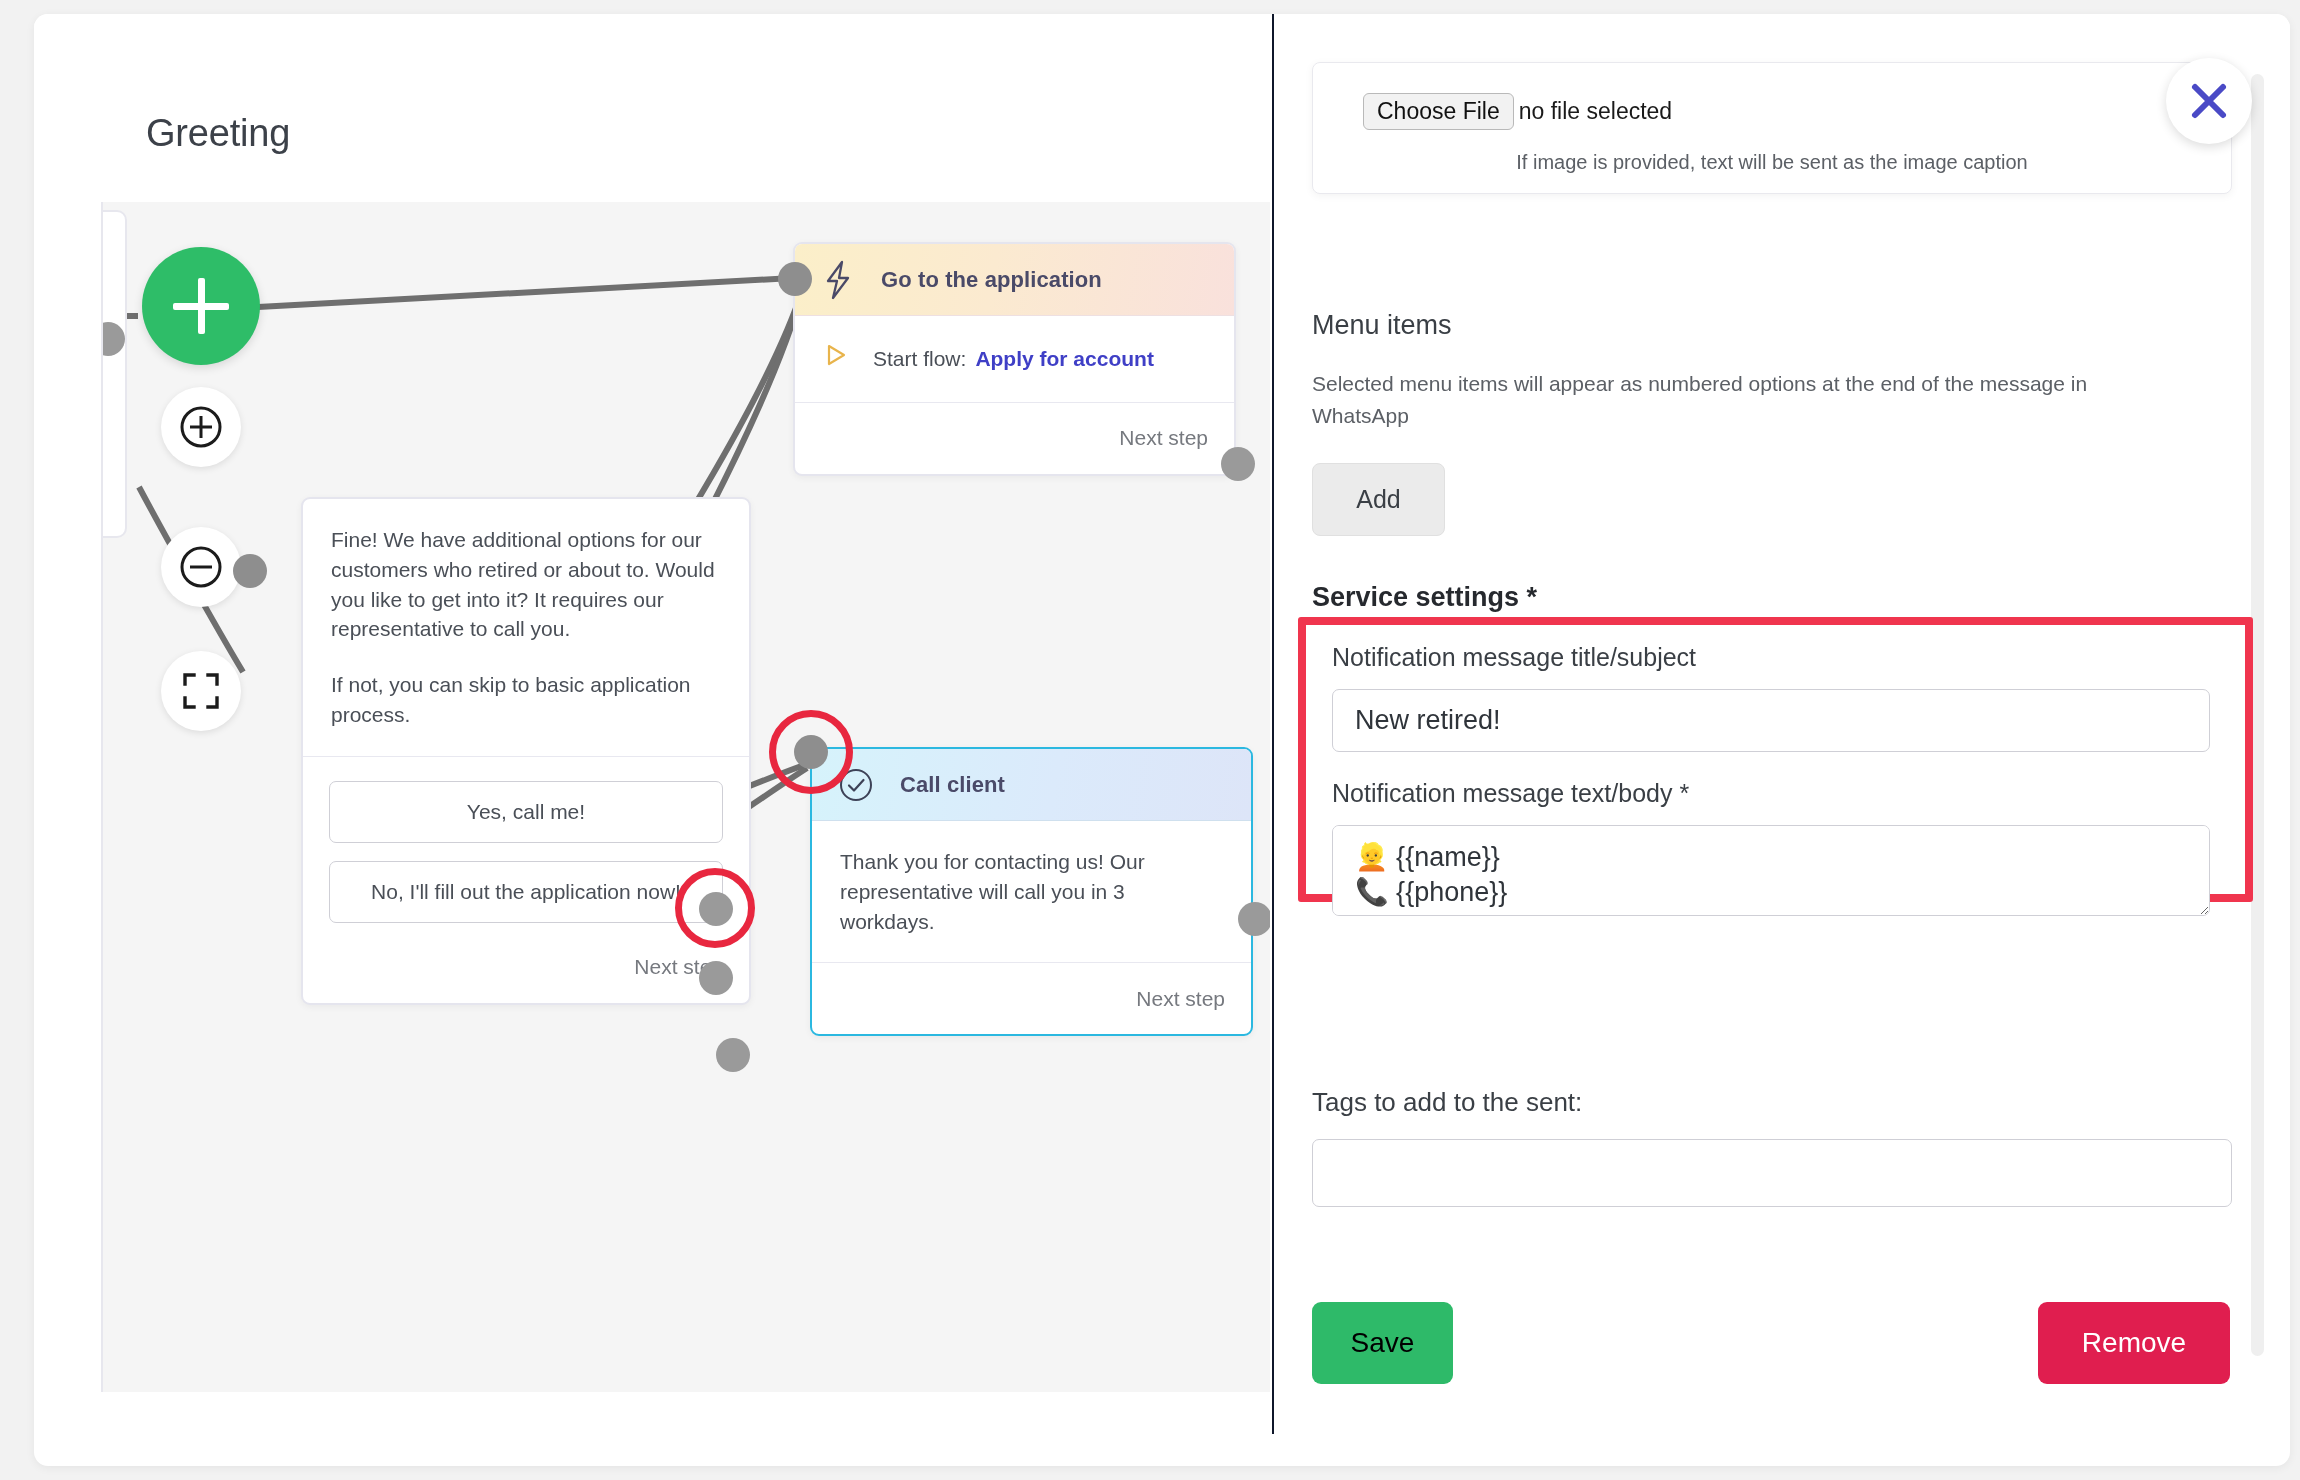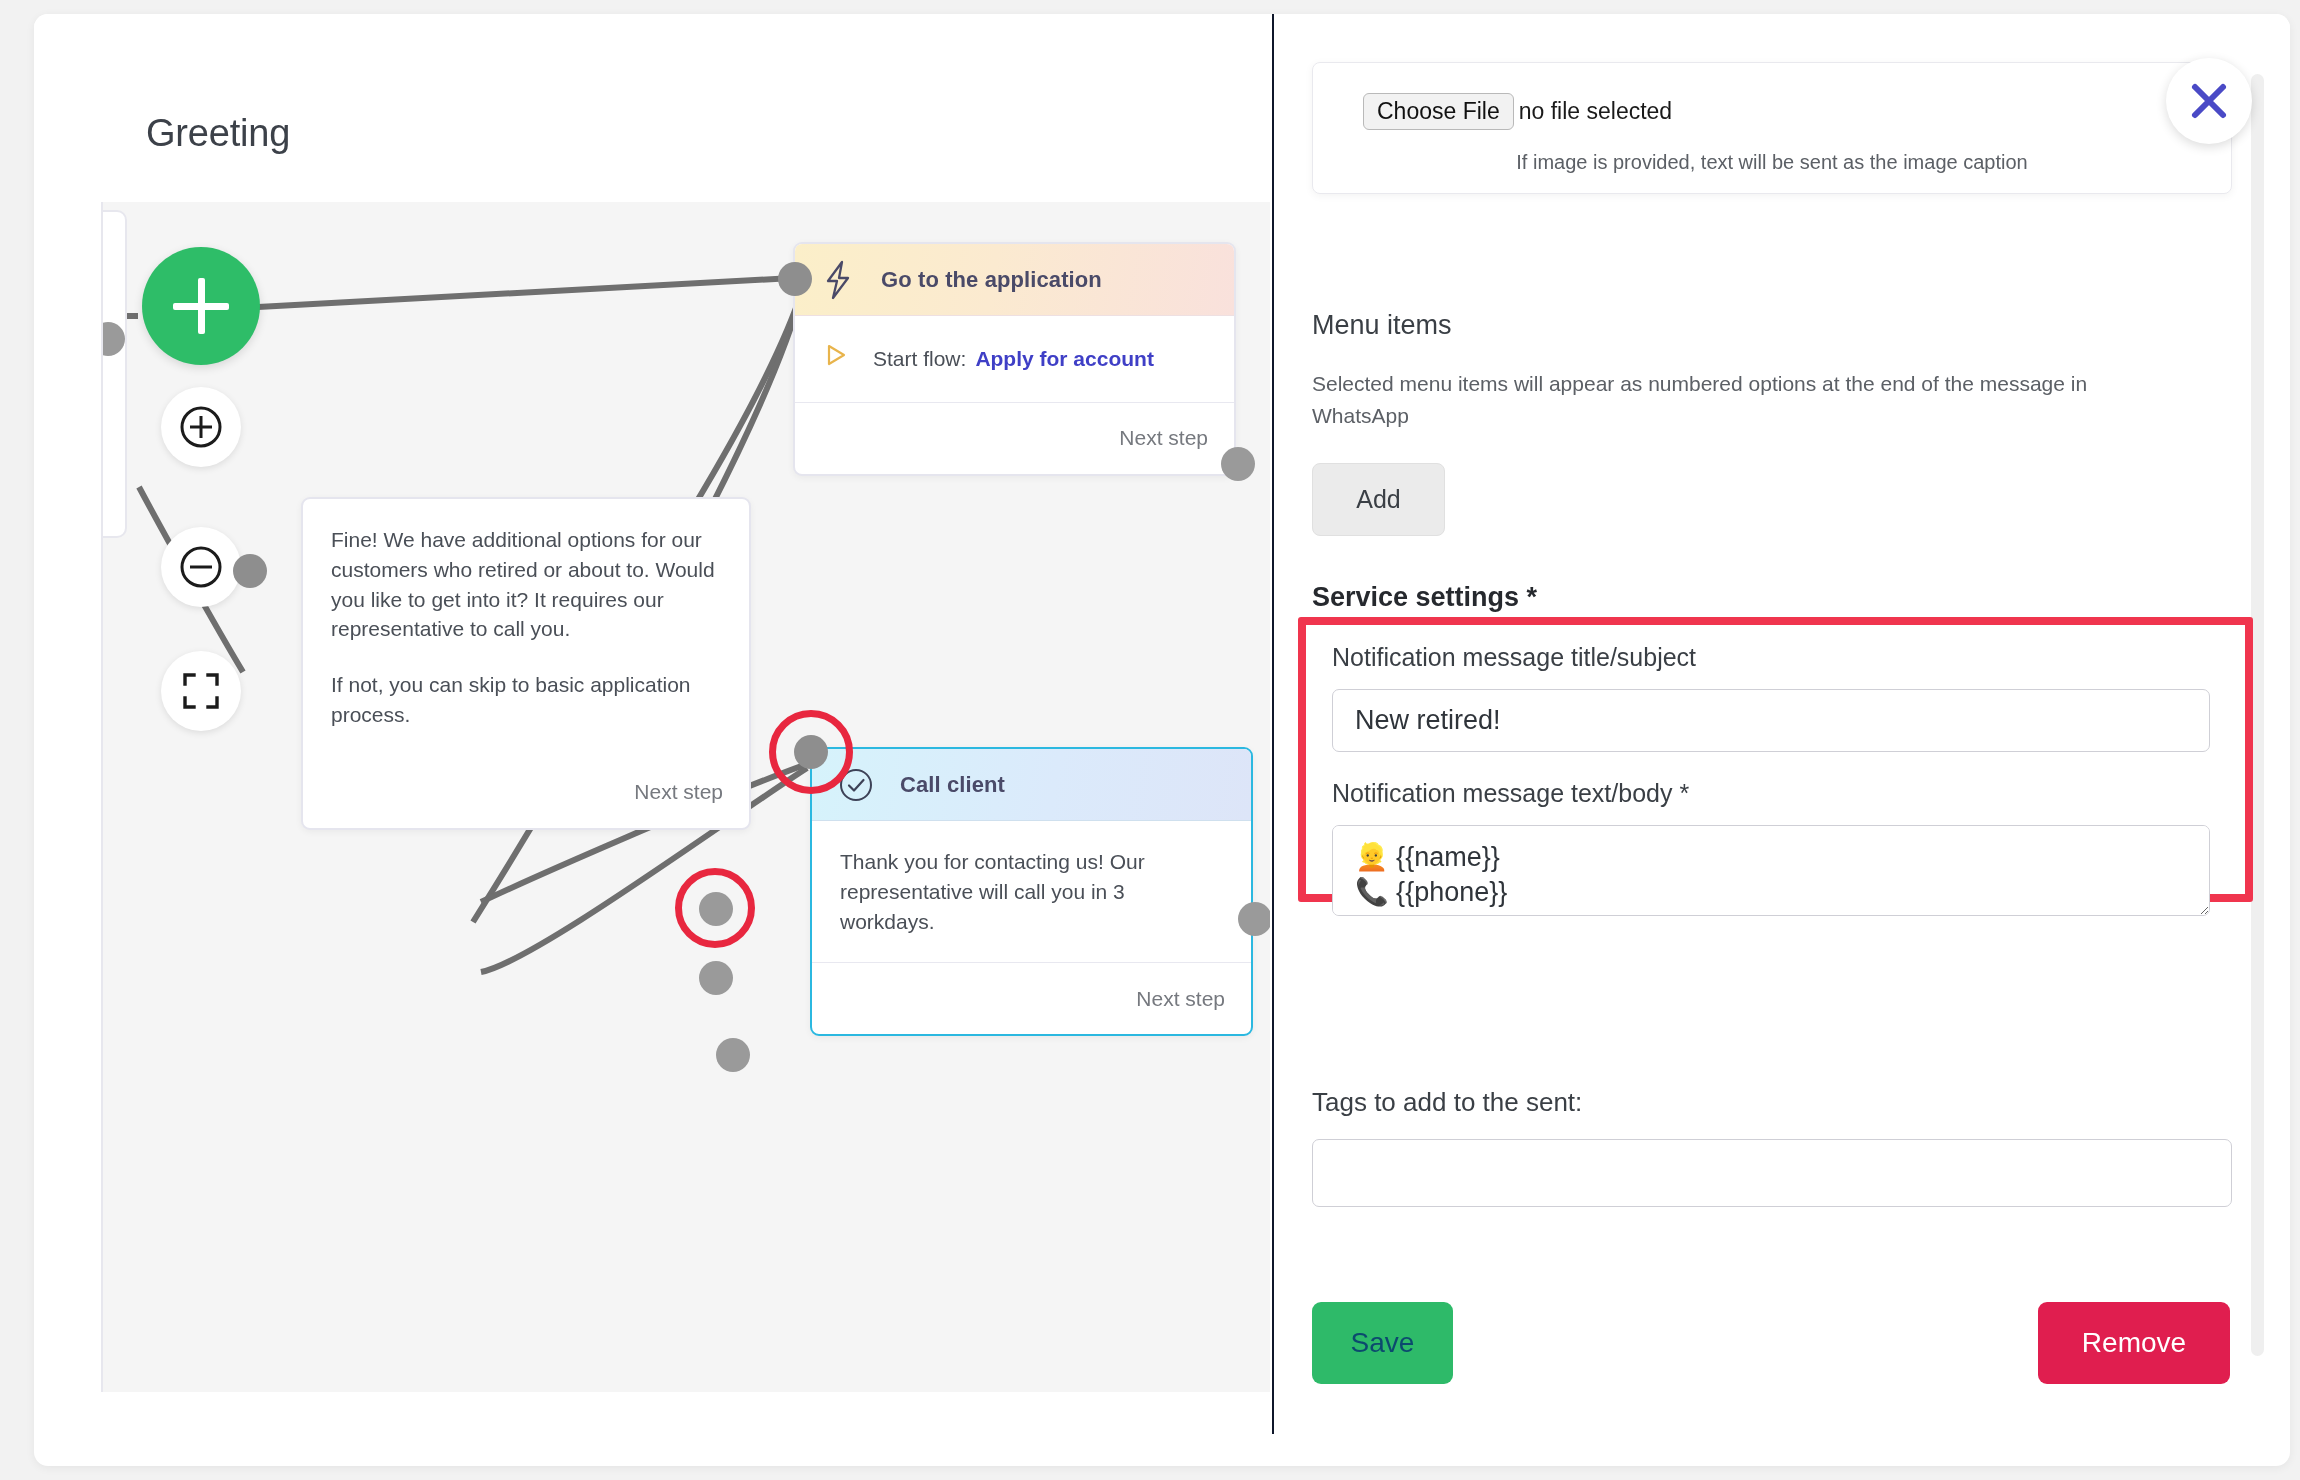"Yes, call me!" div { html: none -> <div> <div>Yes, call me!</div> <div>No, I'll fill out the application now!</div> </div> }
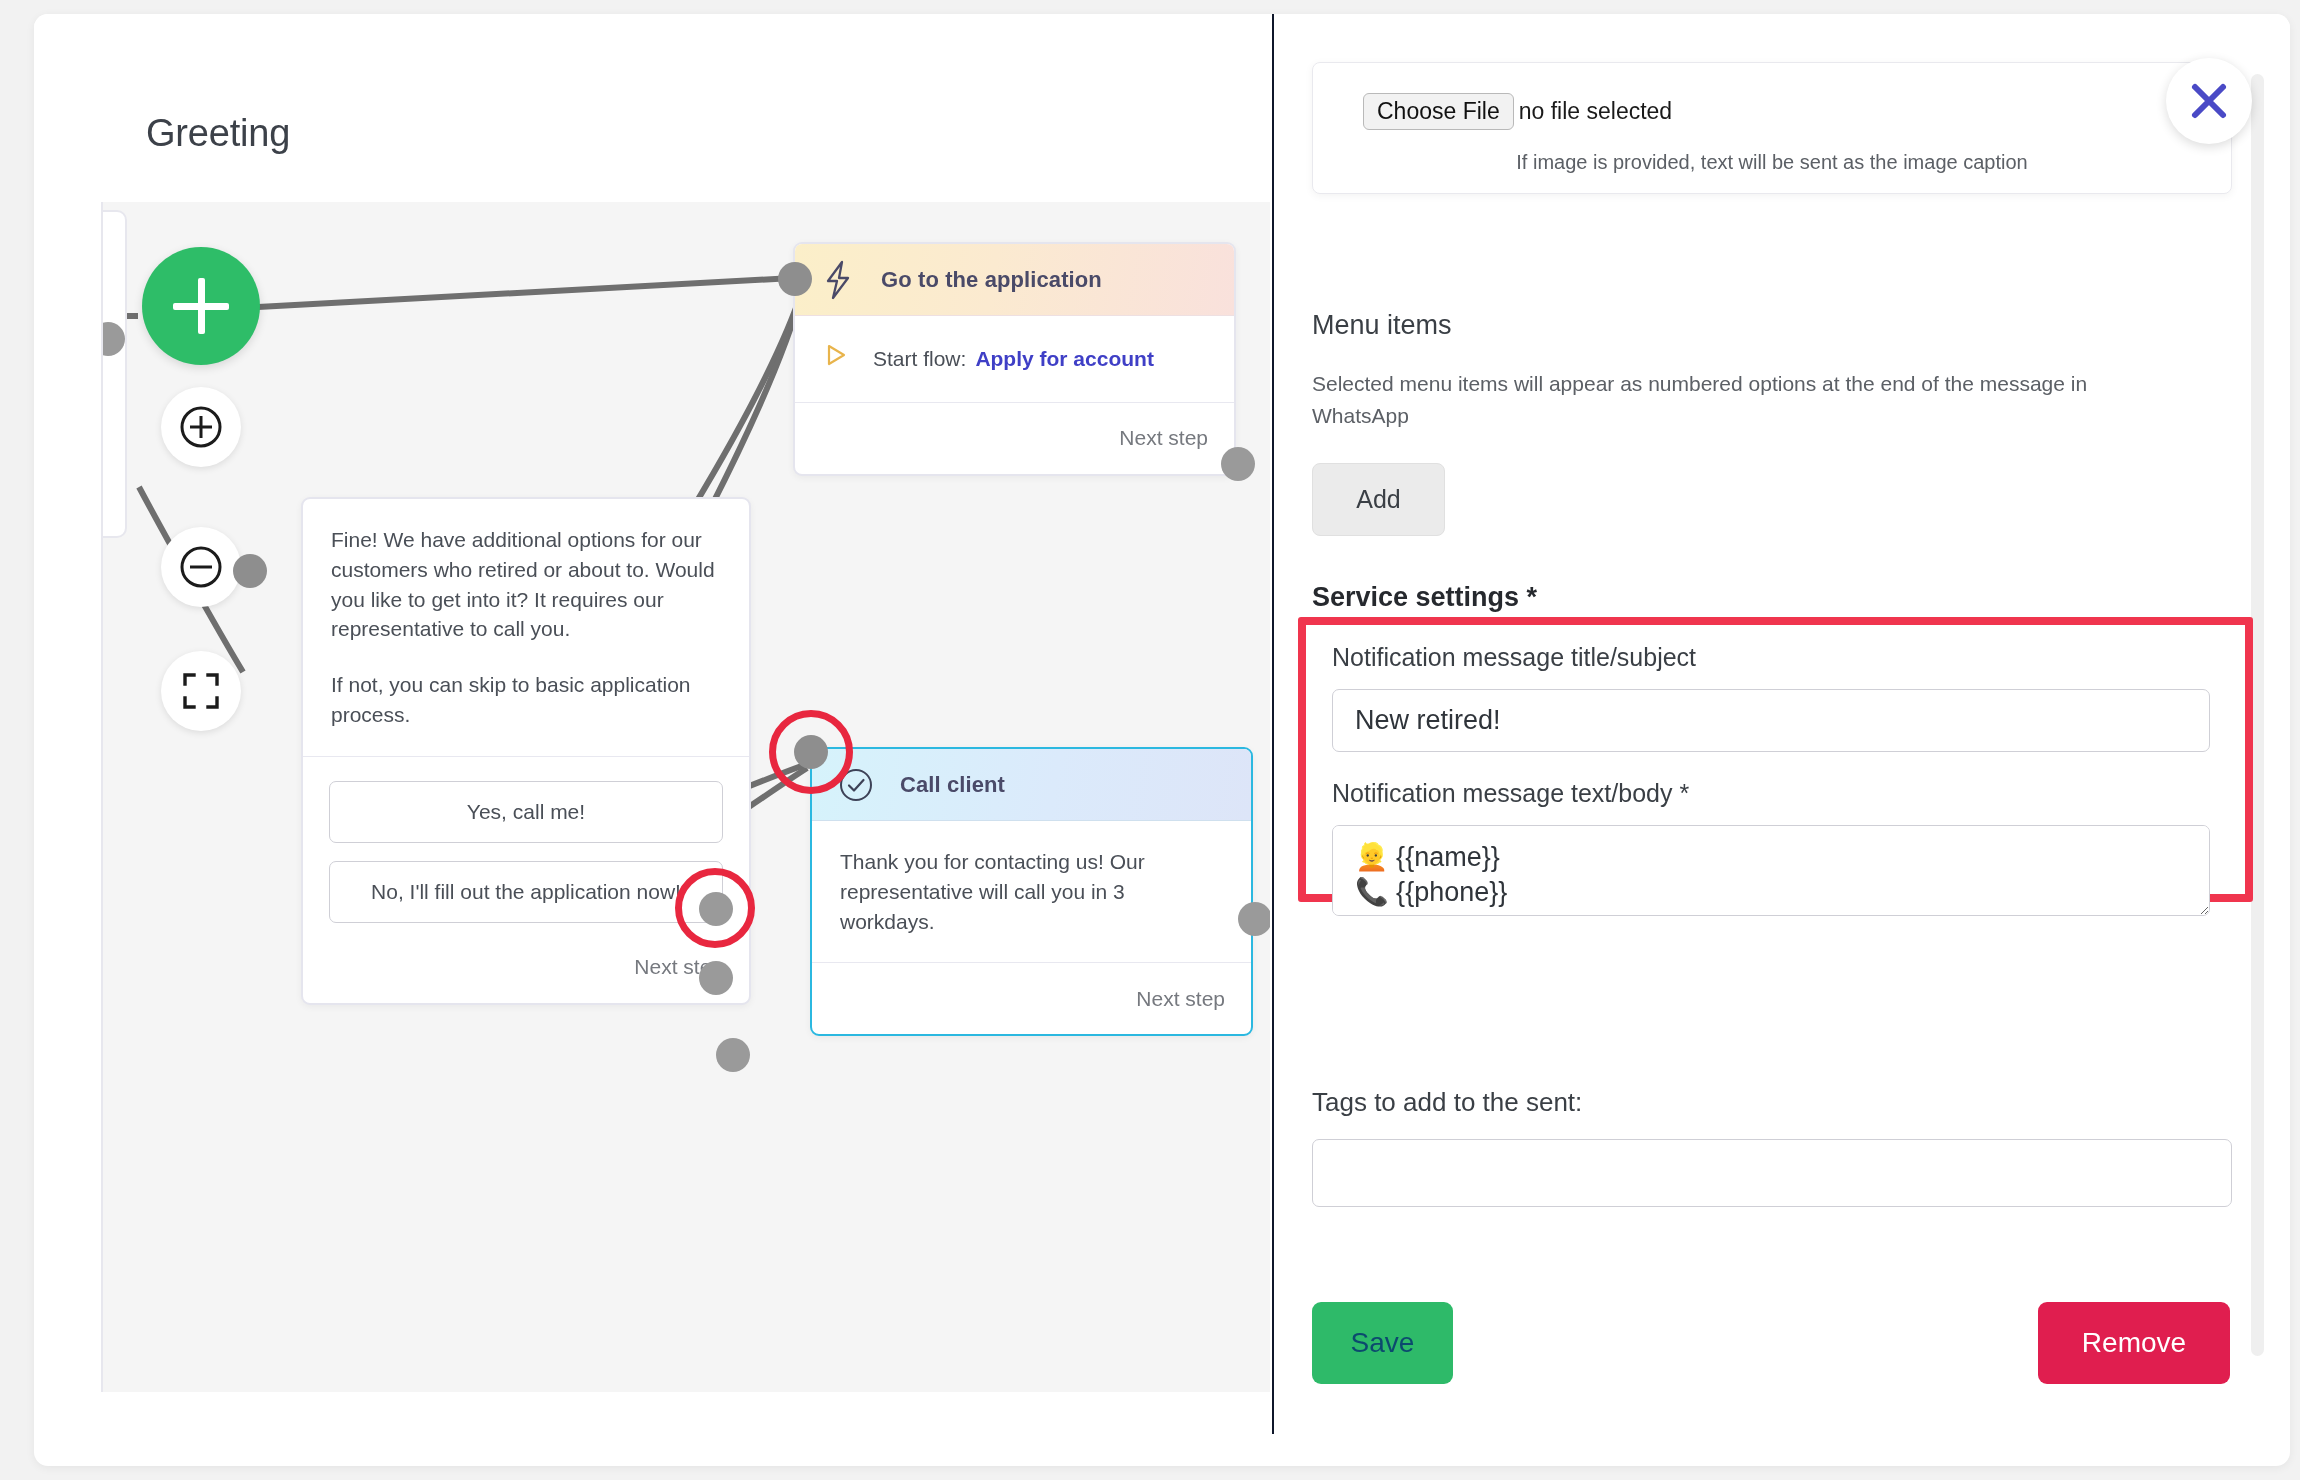"Save" .btn-save { color: #0c4a6e -> #000000 }
